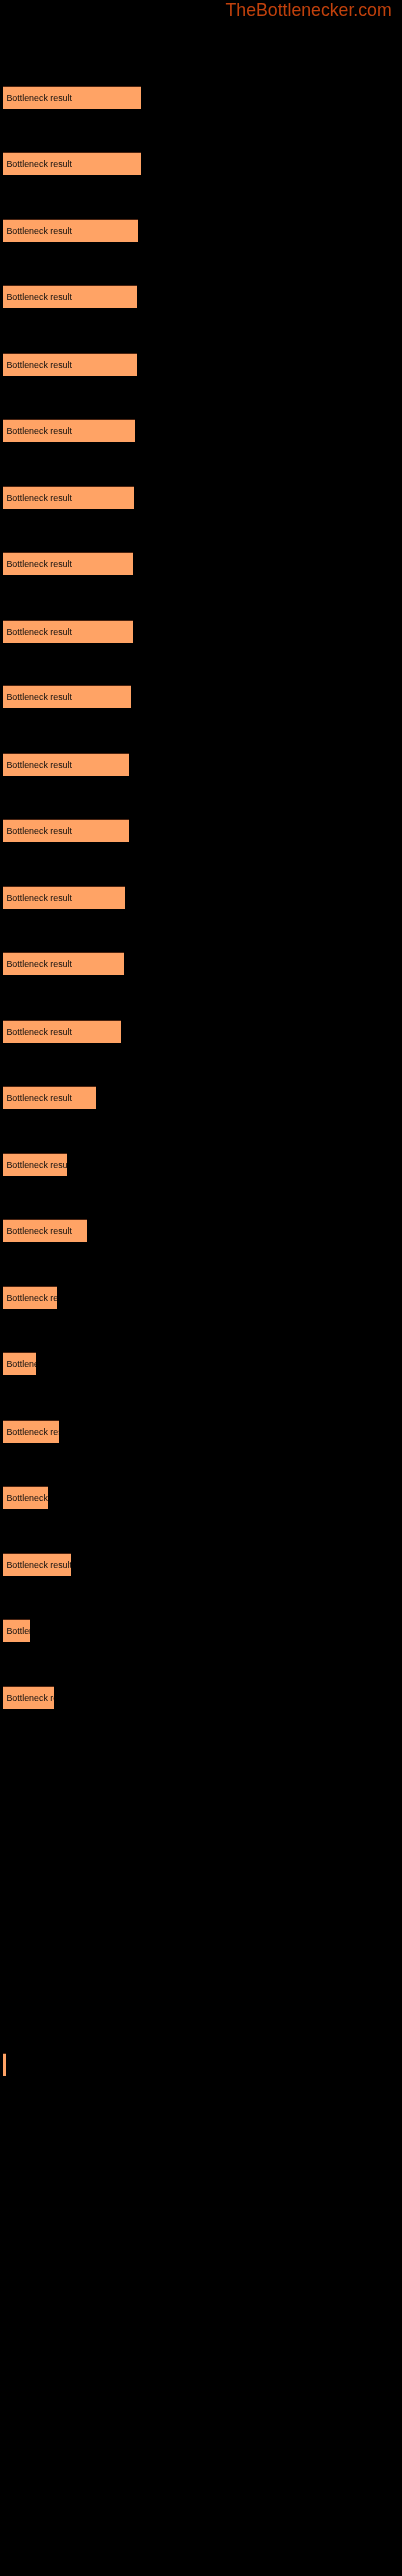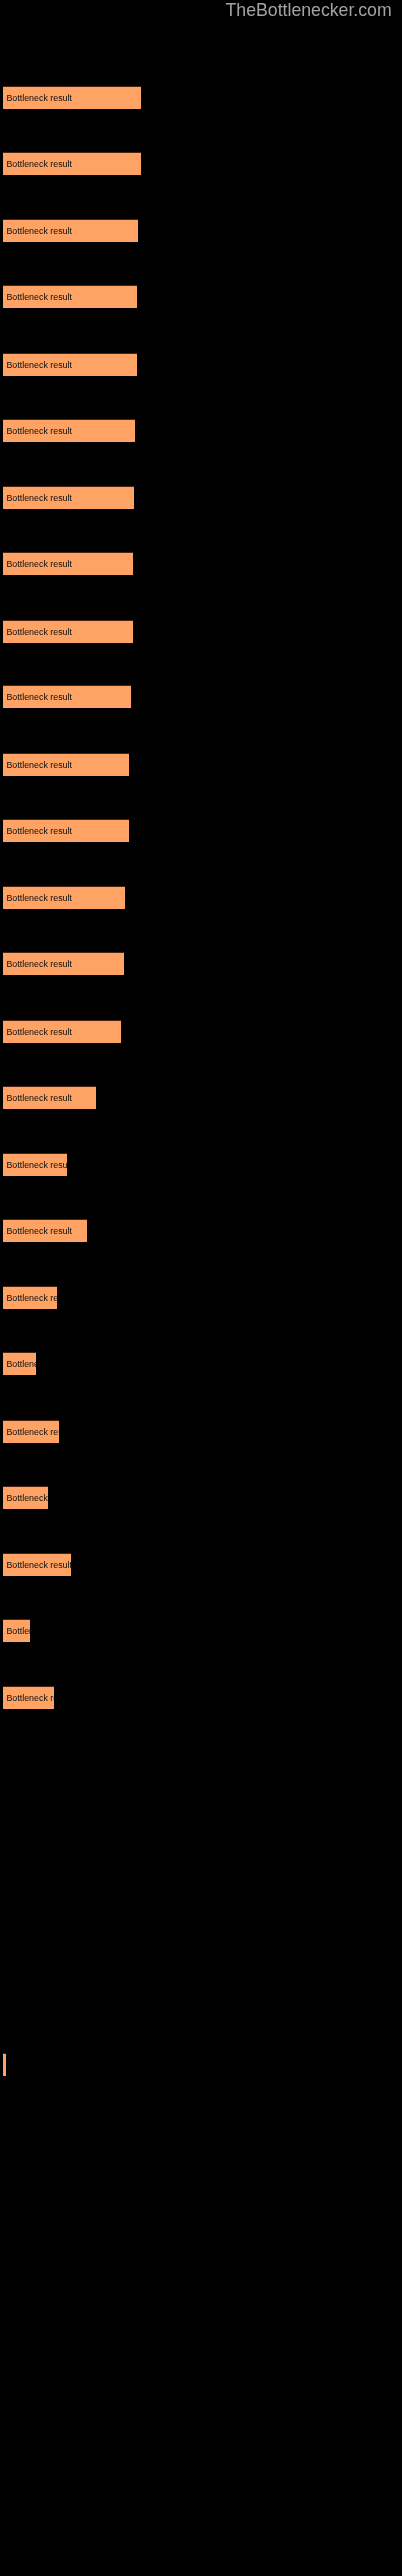"TheBottlenecker.com" .site-title { color: #a3a3a3 -> #c2410c }
